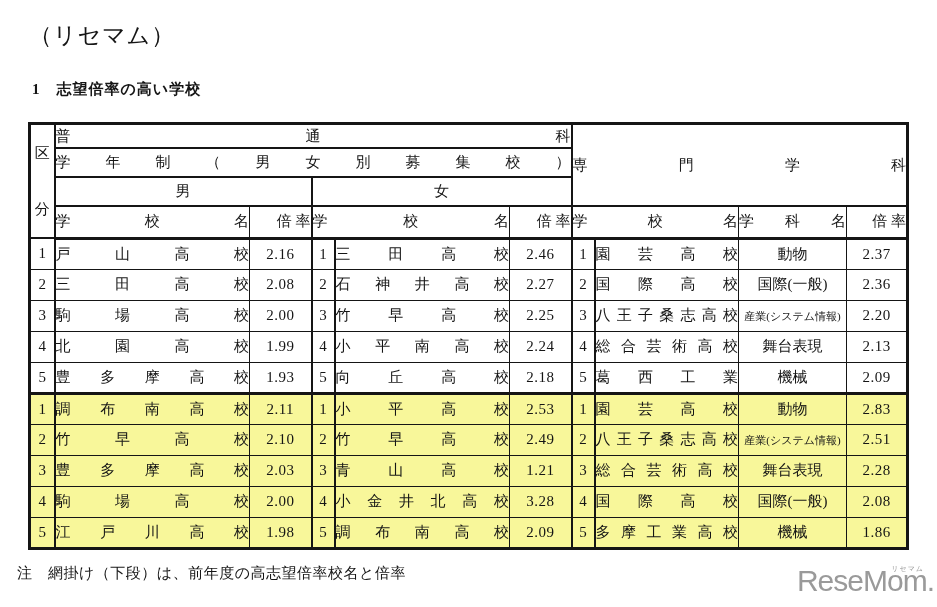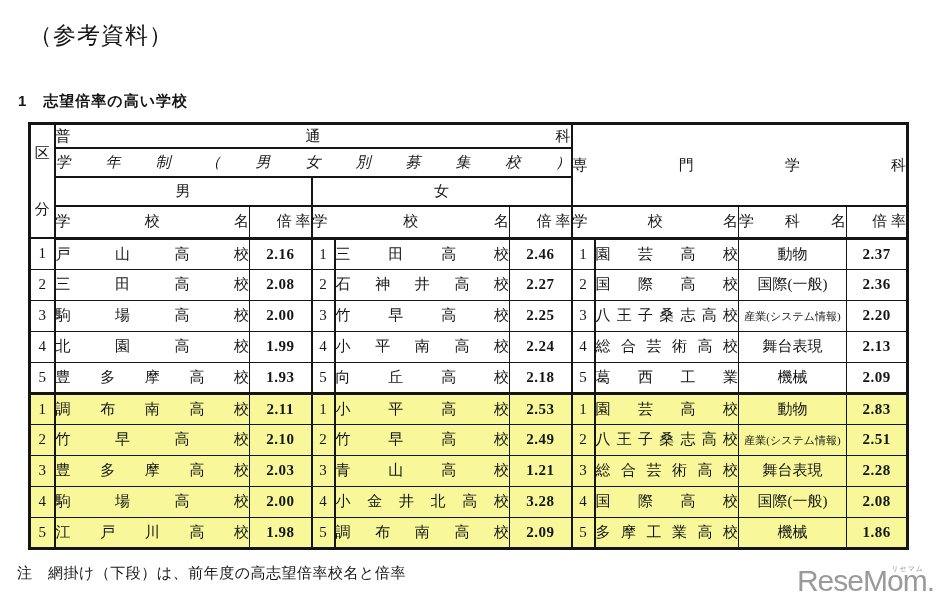"（参考資料）" div.title { text: 参考資料 -> リセマム }
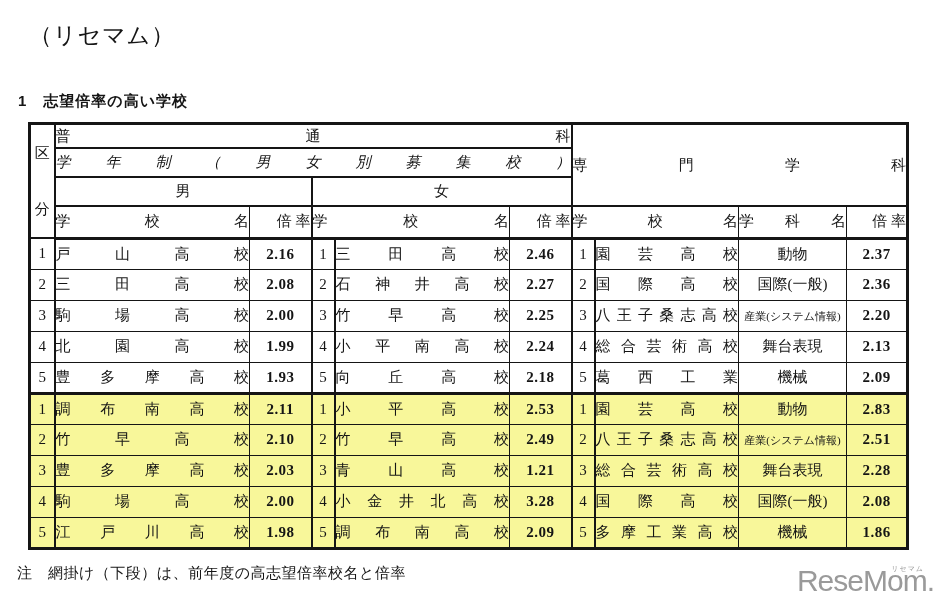"1 志望倍率の高い学校" .heading { font-family: Liberation Sans, sans-serif -> Liberation Serif, serif; left: 18px -> 32px; margin-top: 12px -> none }
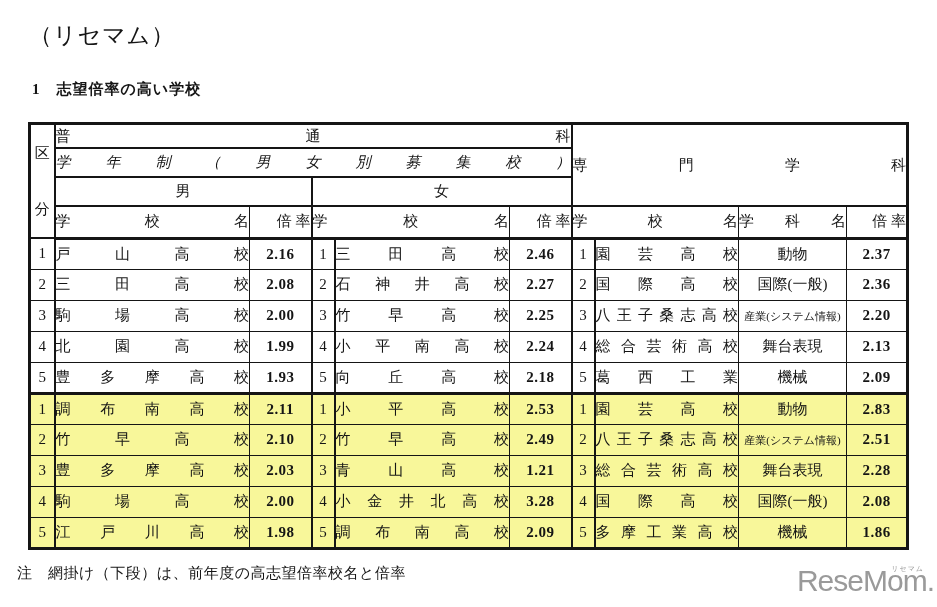"学 年 制 （ 男" .px-lg { font-style: italic -> none }
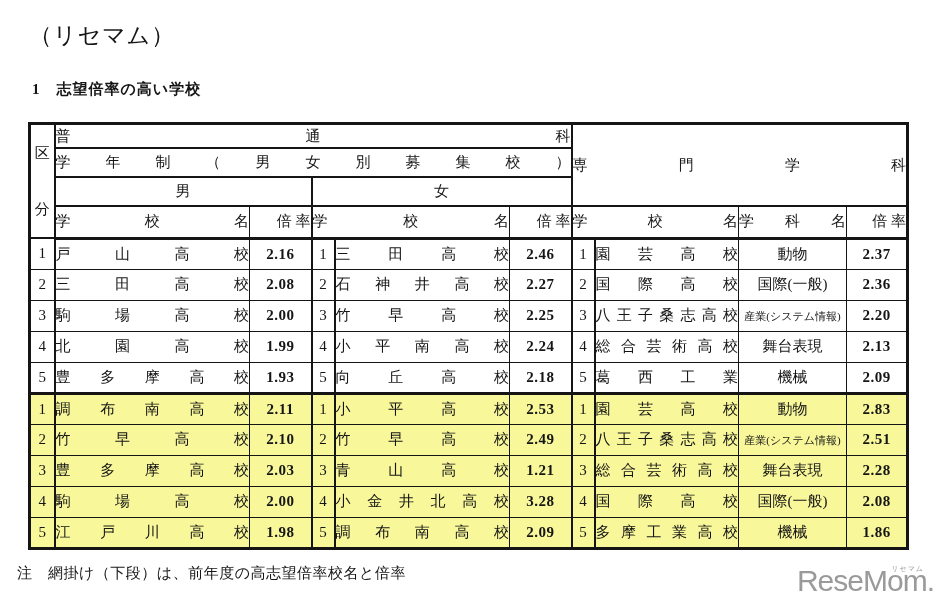"2.16" .num { font-weight: bold -> none }
